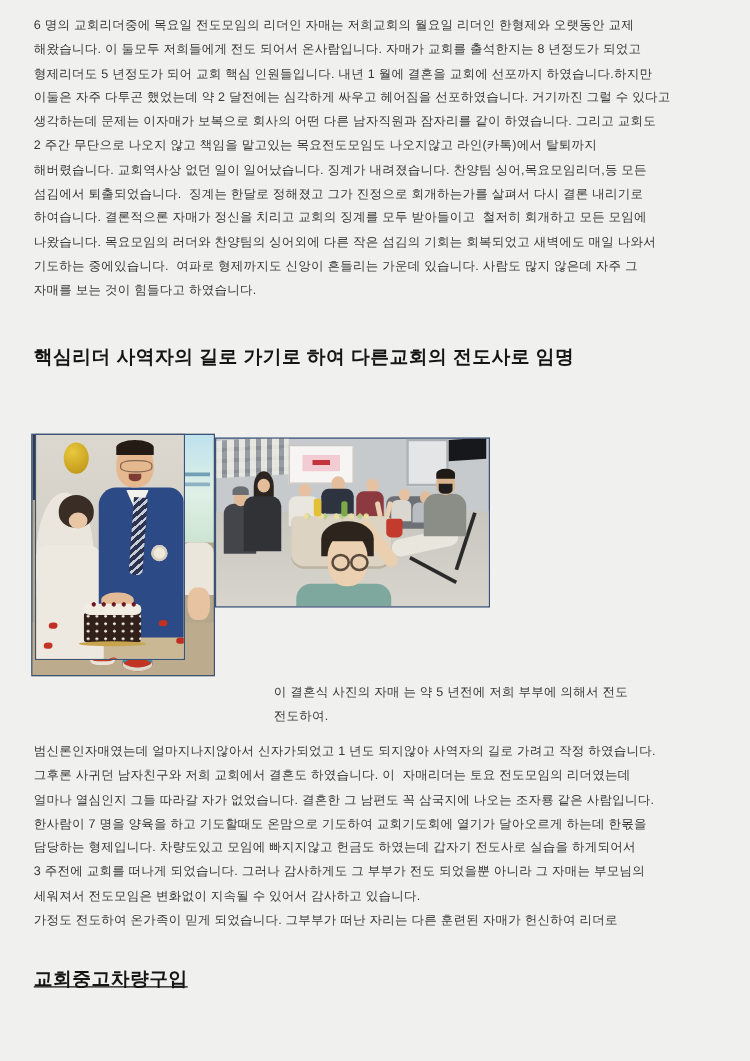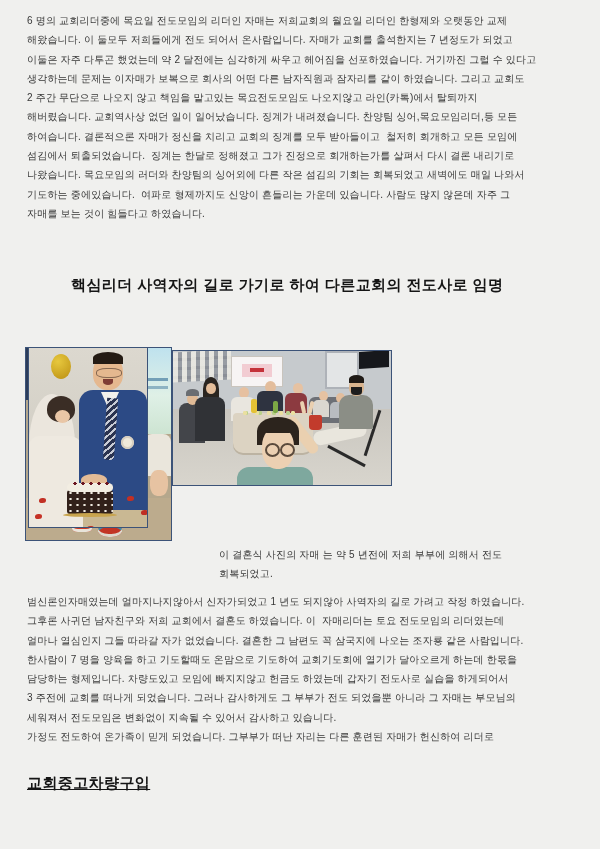"해왔습니다. 이 둘모두 저희들에게 전도" div.tline { text: 7 -> 8 }
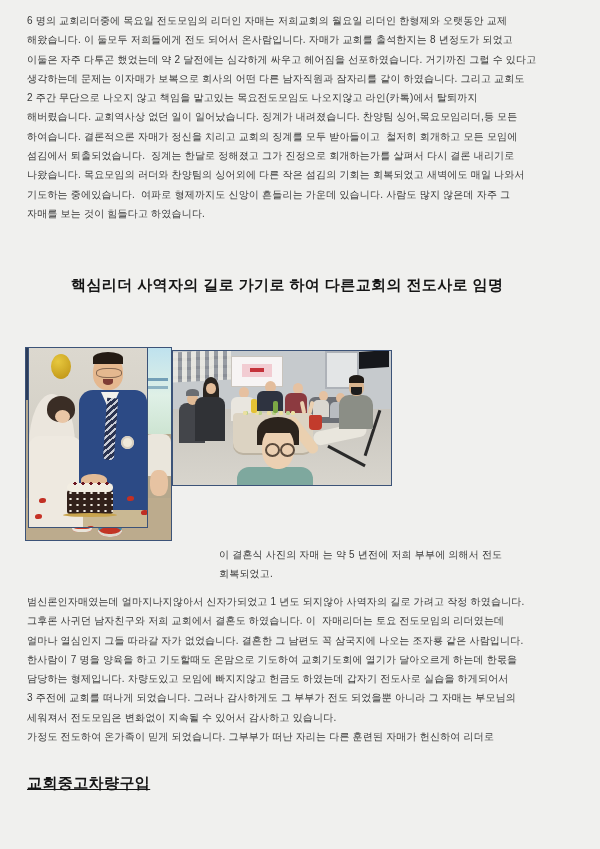"형제리더도 5 년정도가 되어 교회" div.tline { html: none -> <div>형제리더도 5 년정도가 되어 교회 핵심 인원들입니다. 내년 1 월에 결혼을 교회에 선포까지 하였습니다.하지만</div> }
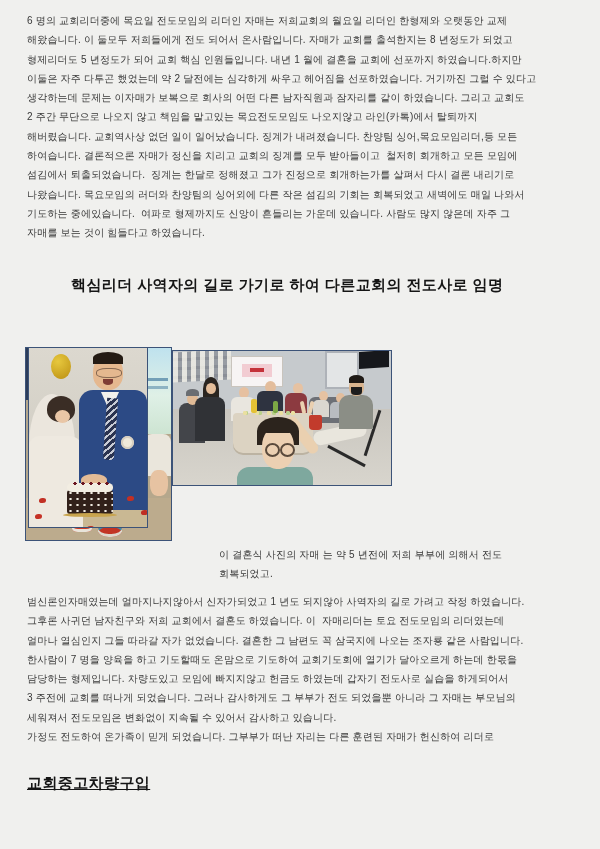"하여습니다. 결론적으론 자매가 정신을 치리고" div.tline { order: before "섬김에서 퇴출되었습니다. 징계는 한달로 정해졌고" -> after "섬김에서 퇴출되었습니다. 징계는 한달로 정해졌고" }
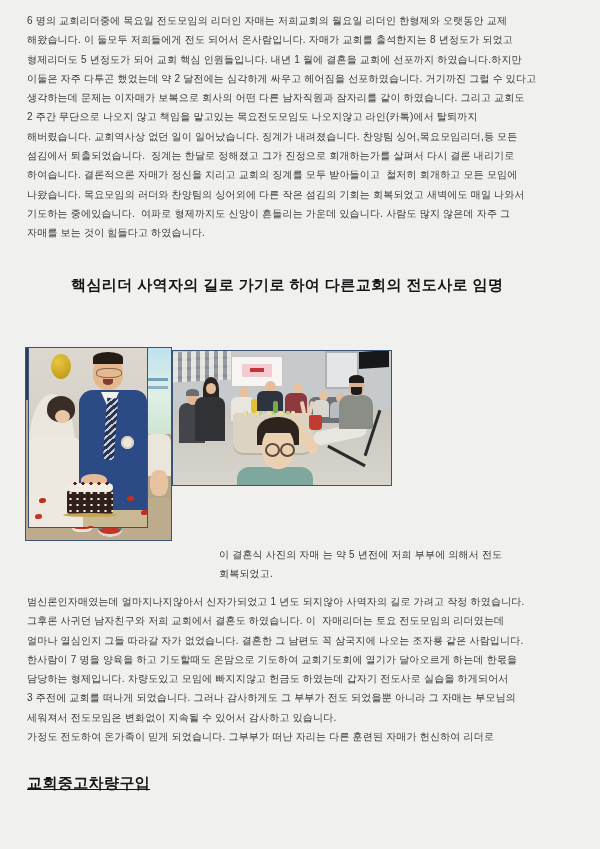"핵심리더 사역자의 길로 가기로 하여" h2.h { margin-left: 44px -> none }
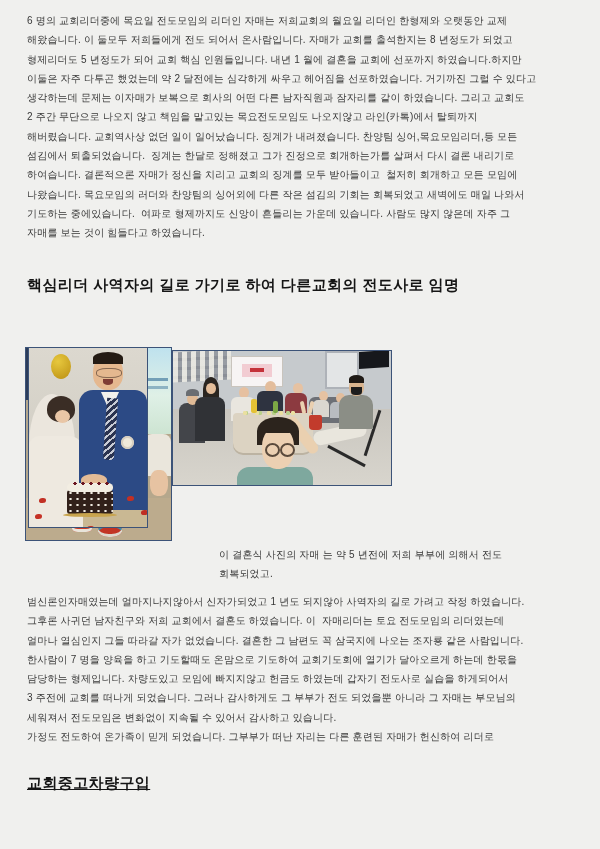"회복되었고." div.tline { text: 회복되었고 -> 전도하여 }
